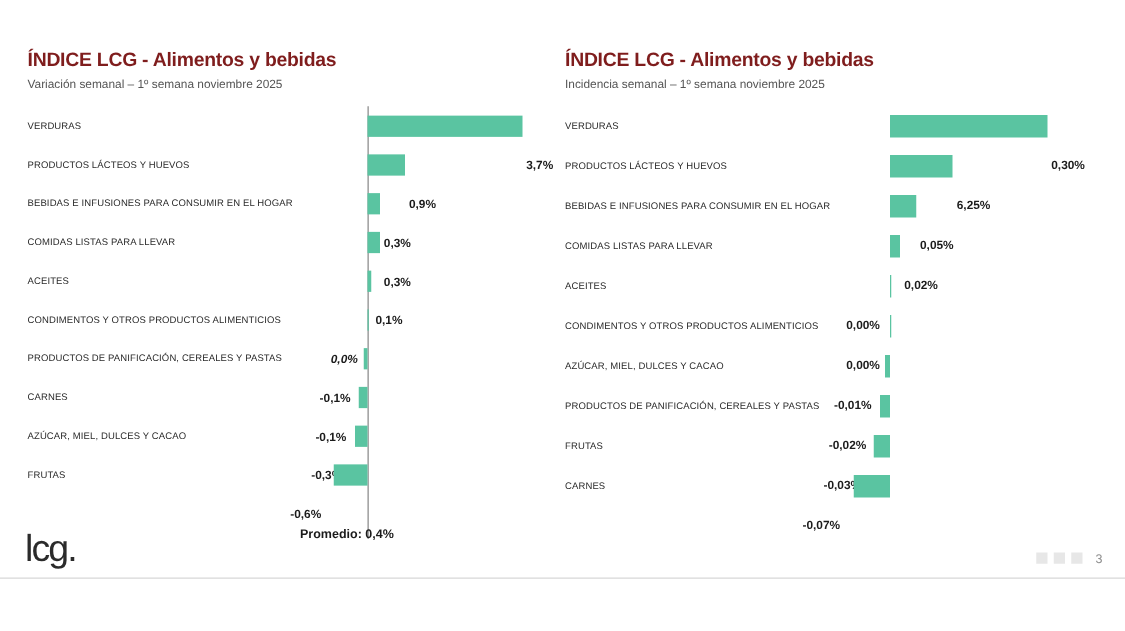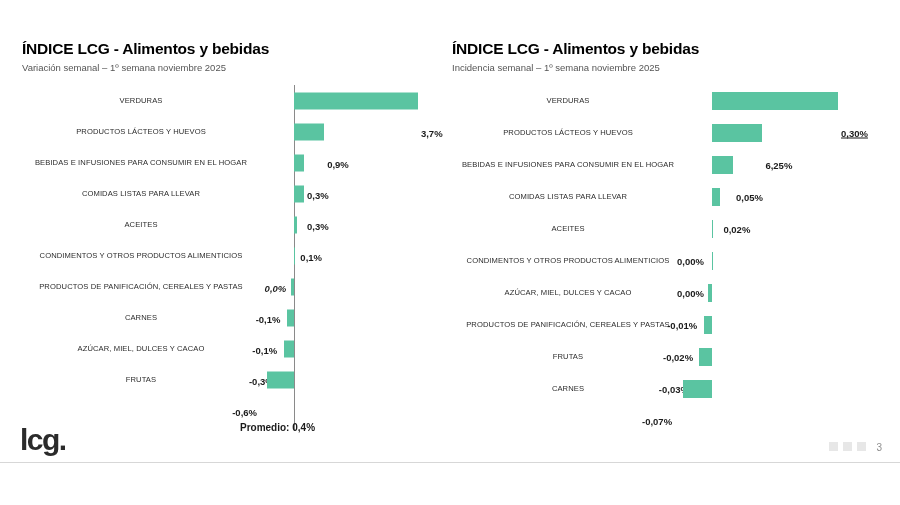"ÍNDICE LCG - Alimentos y" .panel-title { color: #000000 -> #7f1d1d }
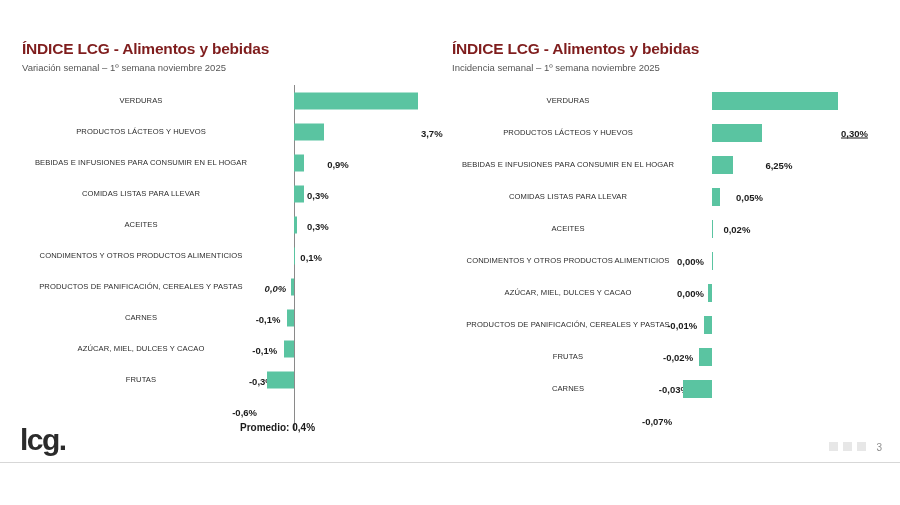"VERDURAS" .cat-label { text-align: center -> left }
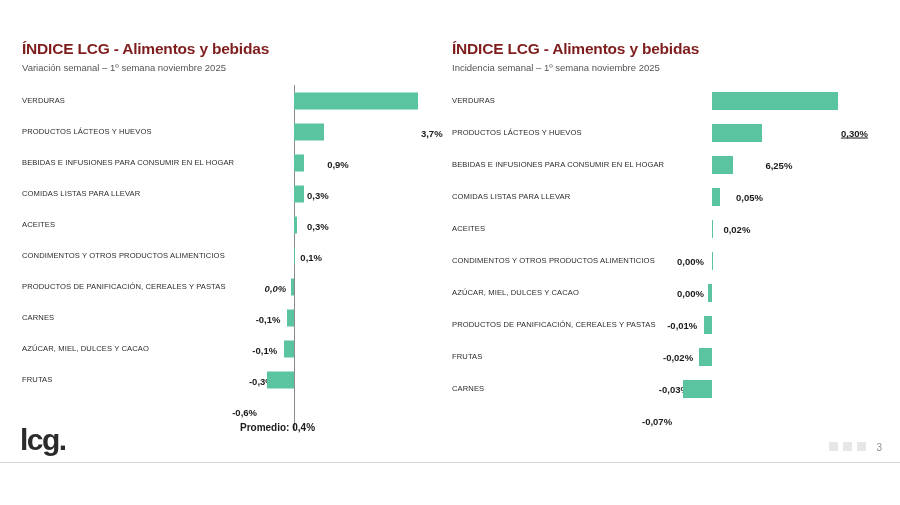"0,30%" div.val { text-decoration: underline -> none }
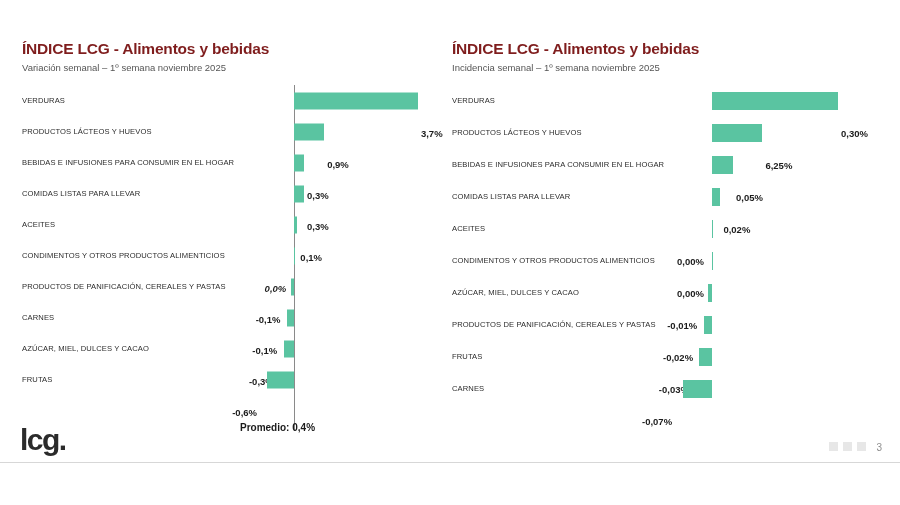"lcg." .logo { font-weight: bold -> normal }
